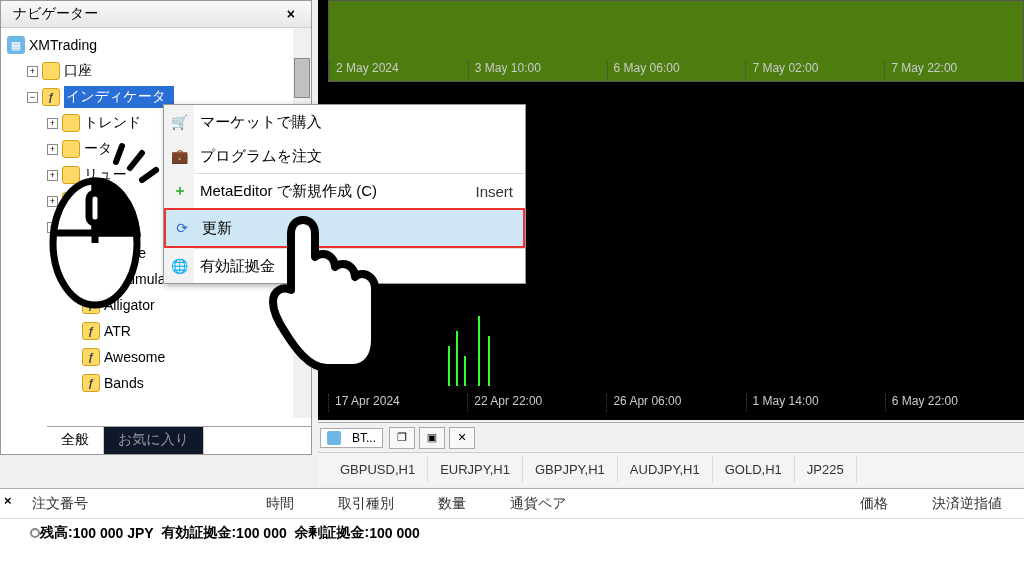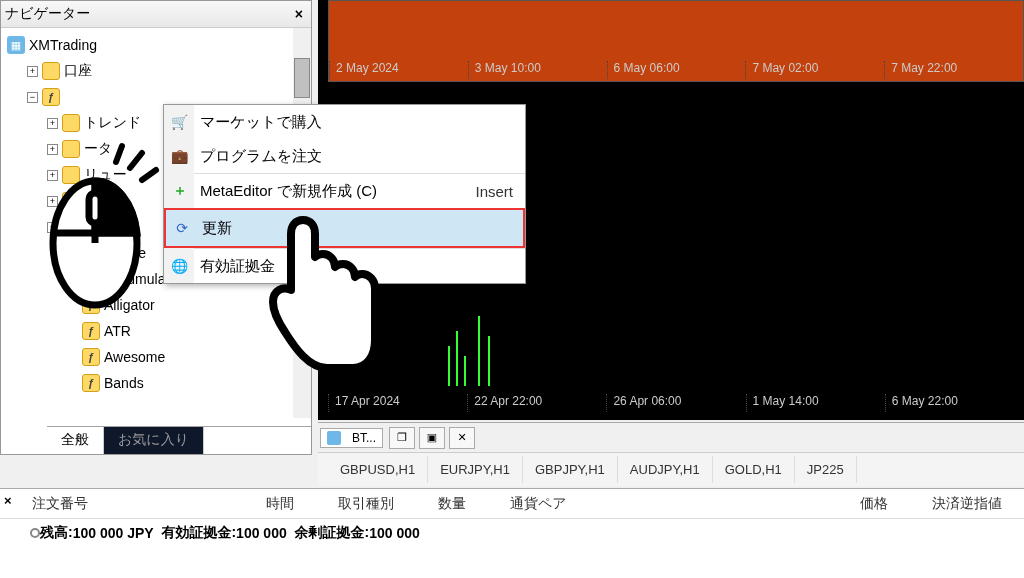"ナビゲーター" .navigator-title { padding: 4px 4px -> 4px 12px }
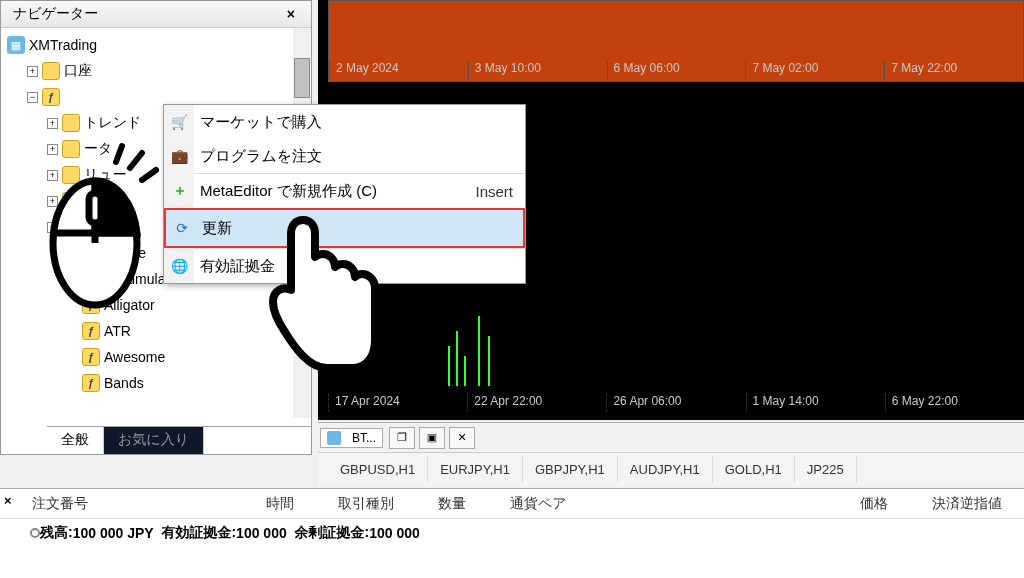"2 May 2024" .chart-top { background: #c2410c -> #4d7c0f }
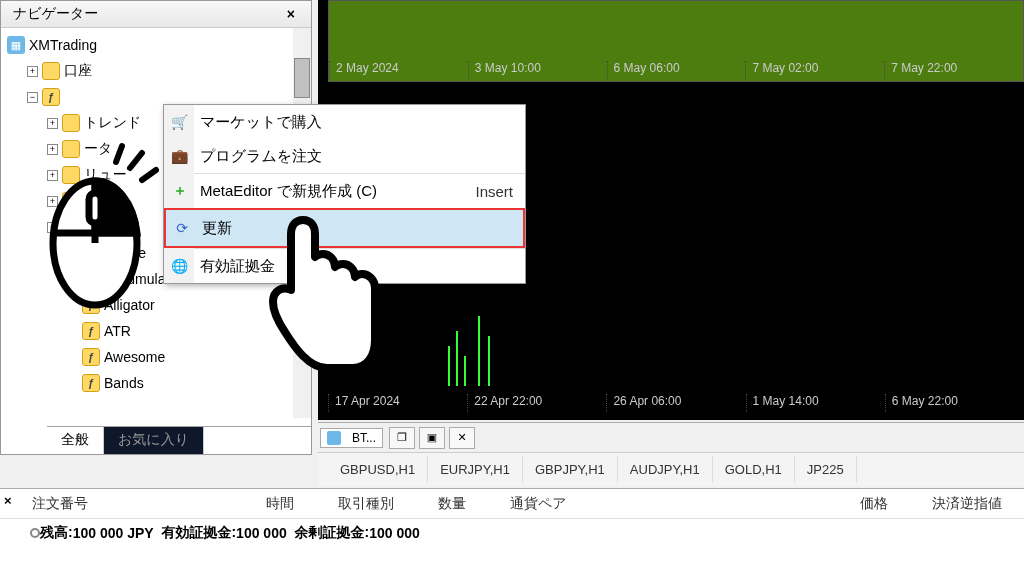"インディケータ" span.tree-label { html: none -> <span>インディケータ</span> }
